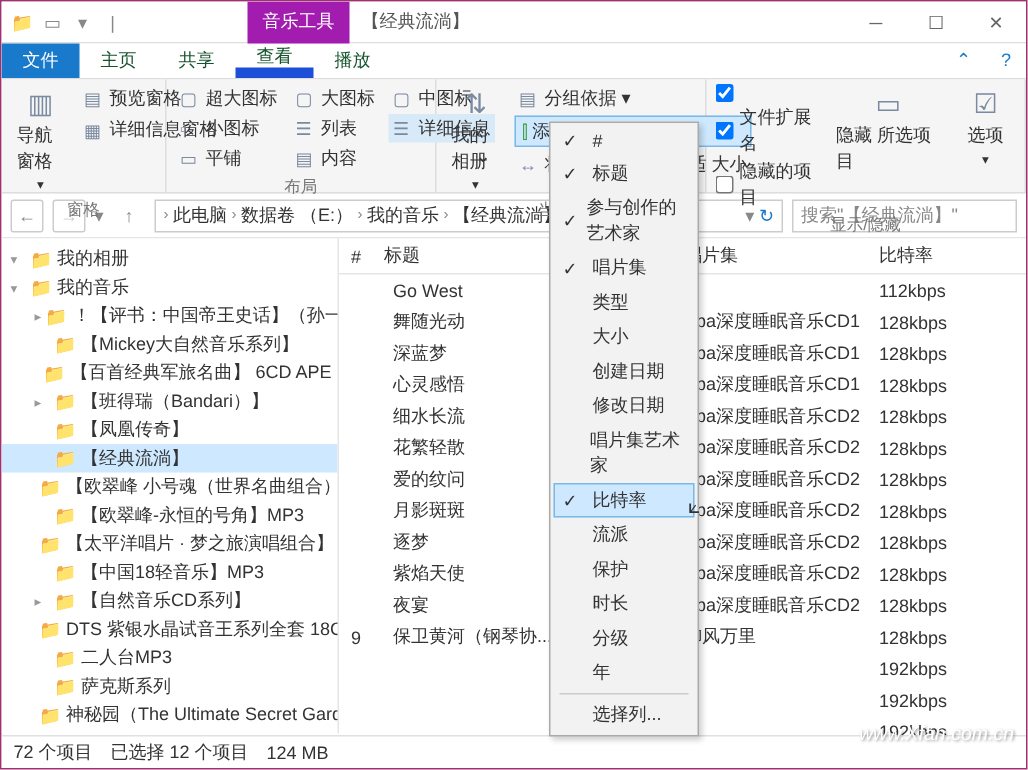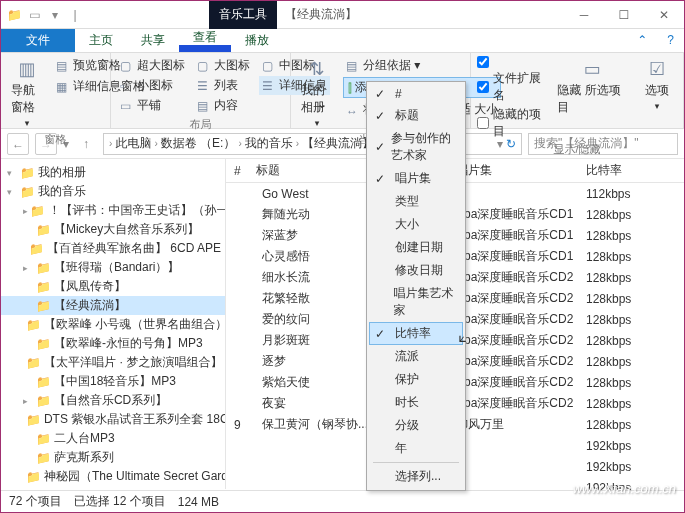"音乐工具" .titlebar .ctx { background: #0f172a -> #a21caf; margin-left: 120px -> 76px }
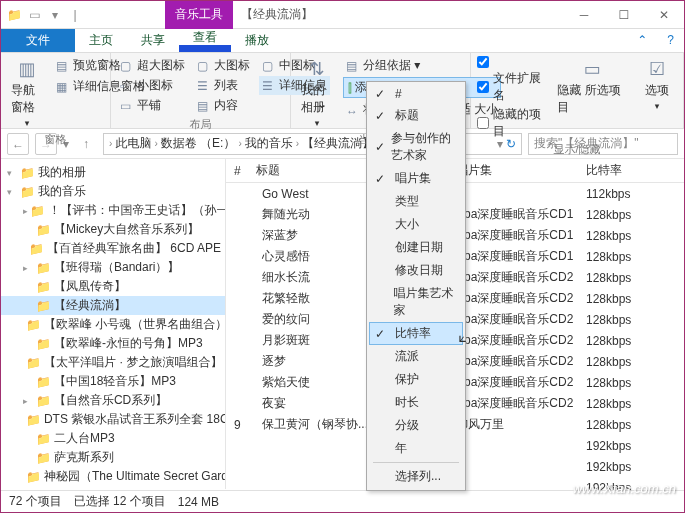"文件" .tabs .ftab { padding: 4px 25px -> 4px 14px }
